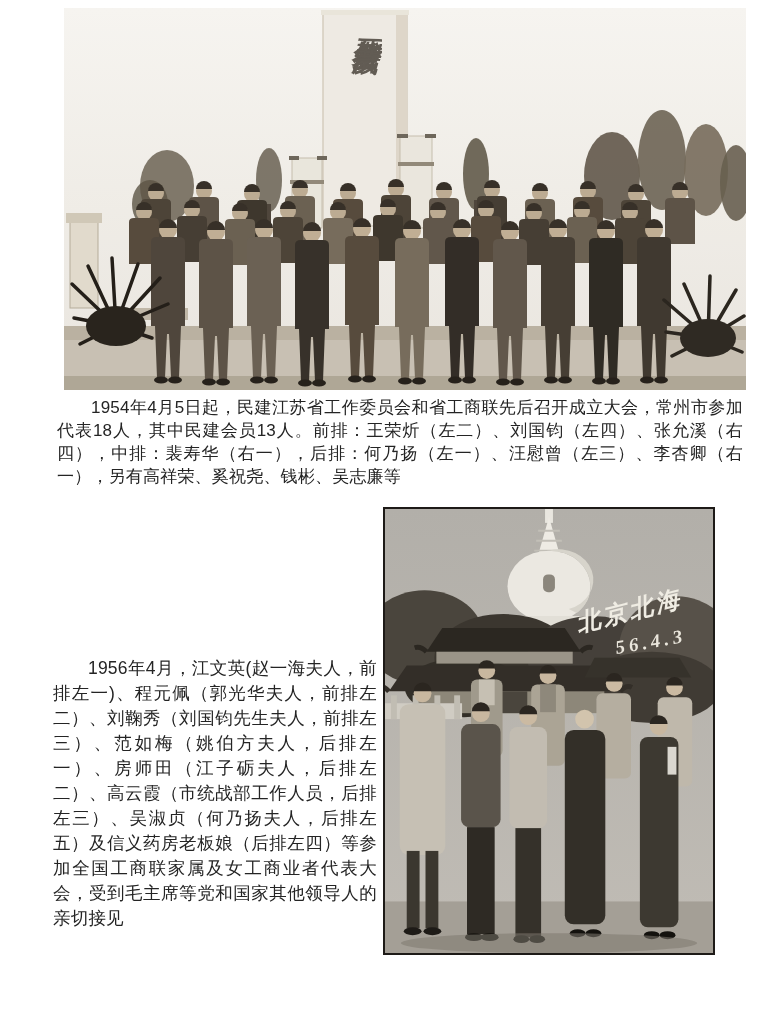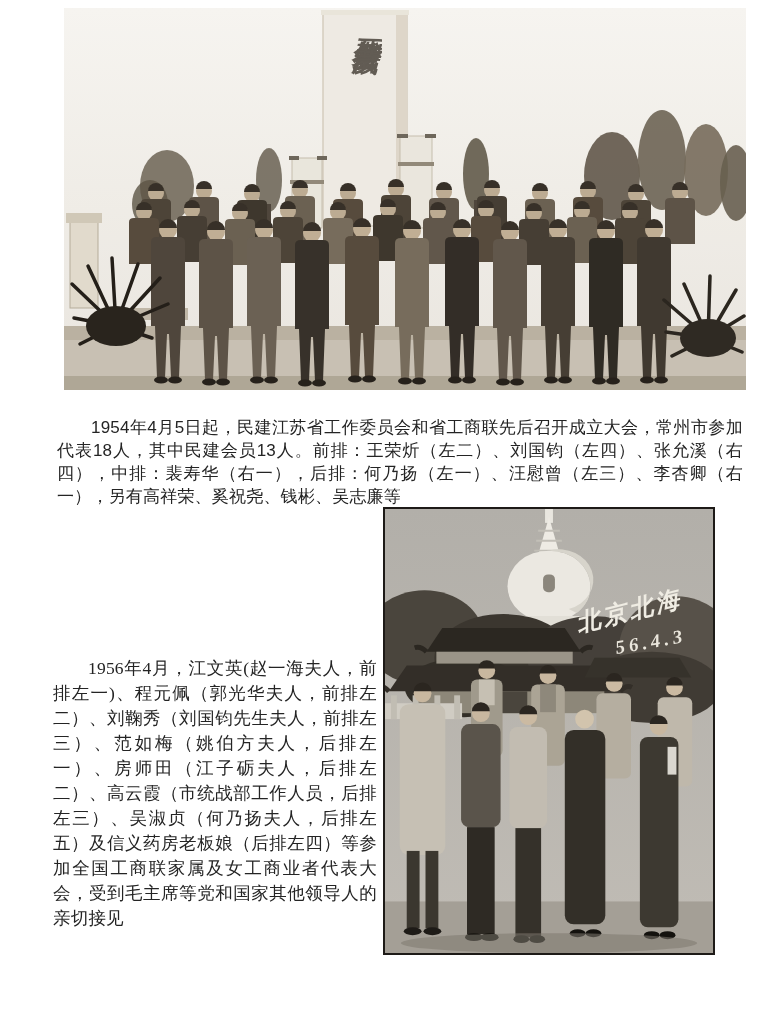"1954年4月5日起，民建江苏省工作委员会和省工商联先后召开成立大会，常州市参加" .caption-1954 { top: 416px -> 396px }
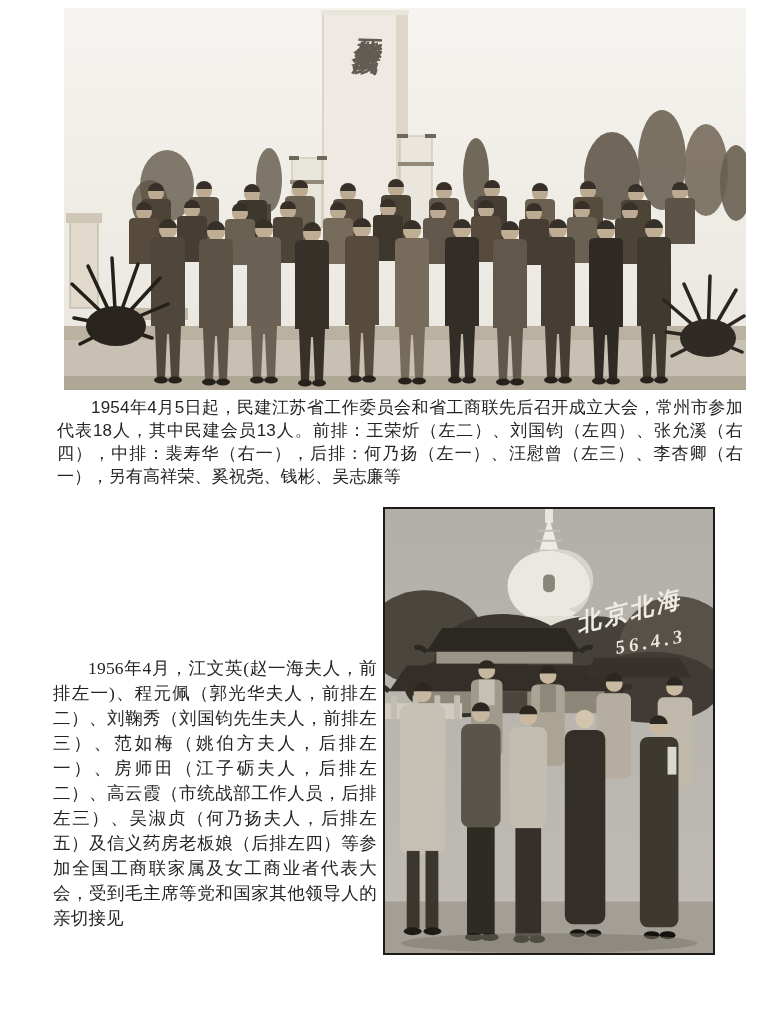"1956年4月，江文英(赵一海夫人，前排左一)、程元佩（郭光华夫人，前排左二）、" .caption-1956 { font-family: Liberation Serif, serif -> none }
